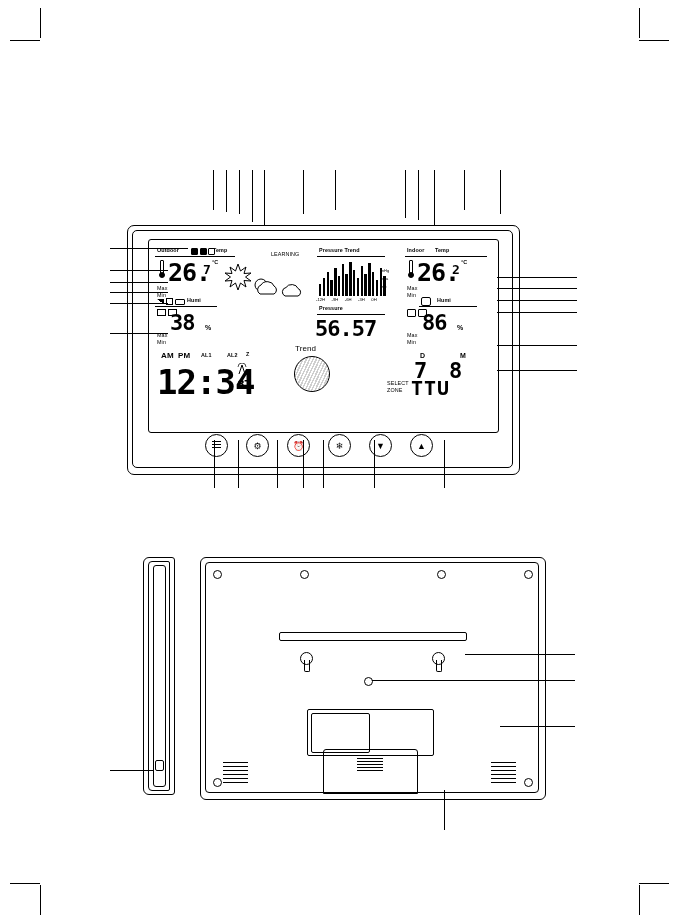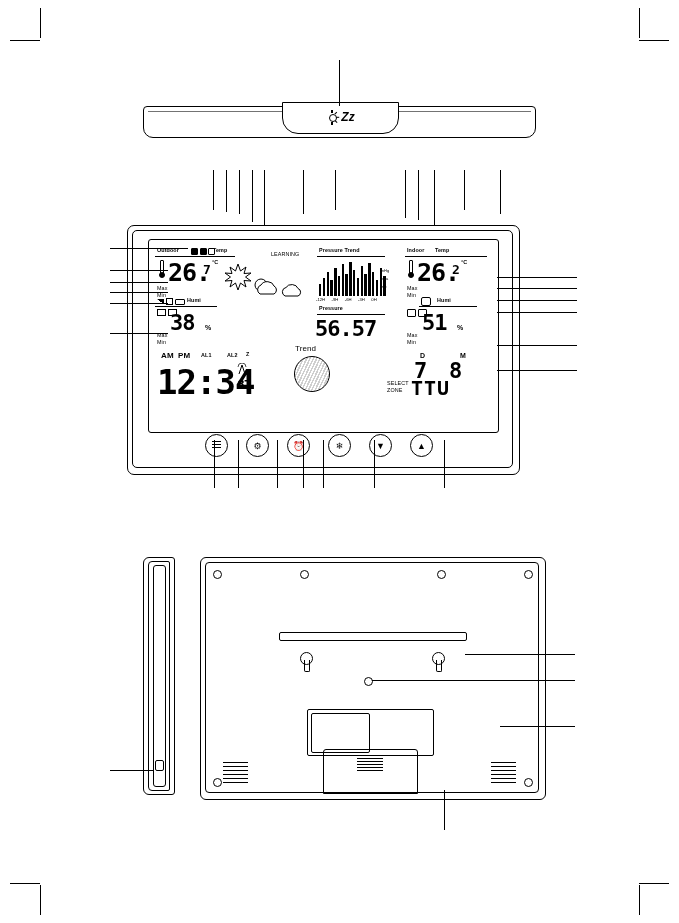"Zz" div.topview { html: <div> <div></div> <div></div> <div> <span> <i></i> <i></i> <i></i> <i></i> <i></i> </span> <span>Zz</span> </div> <div></div> </div> -> none }
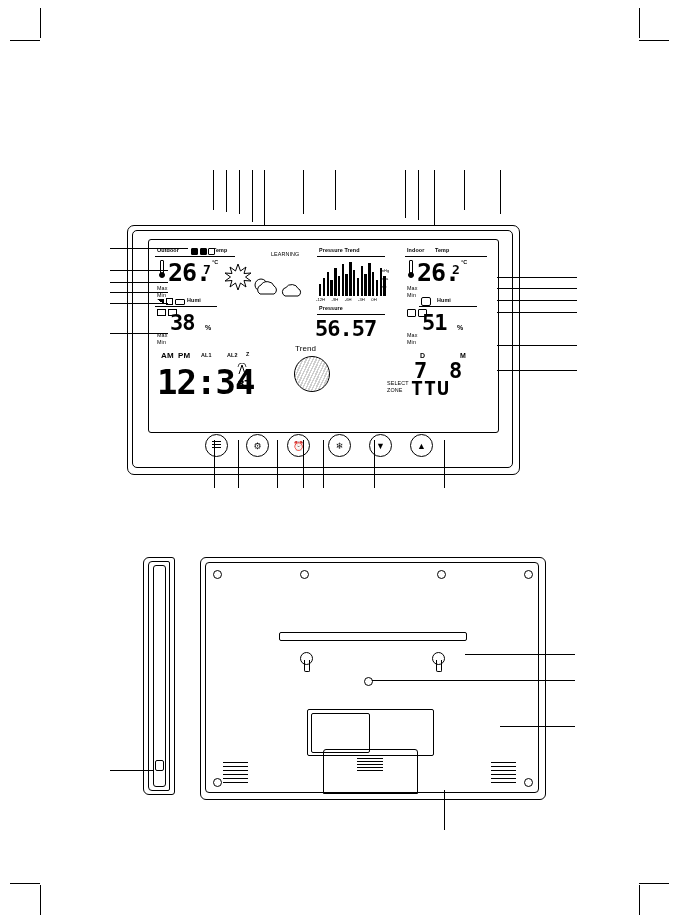"51" div.seg { text: 51 -> 86 }
